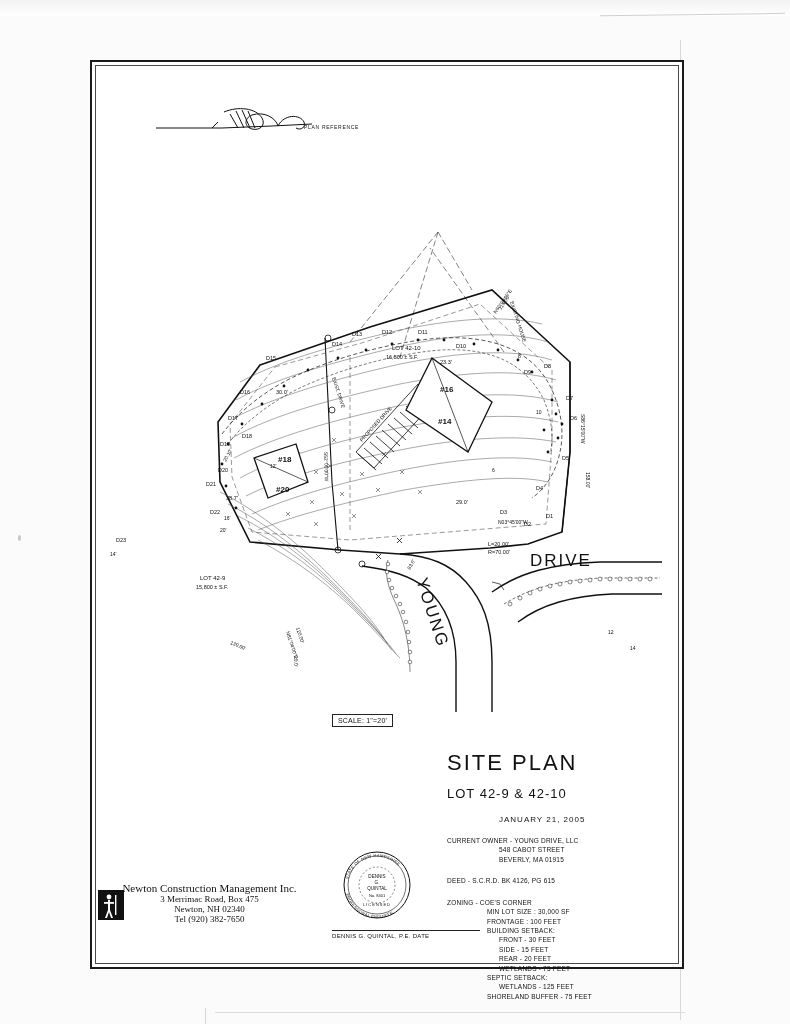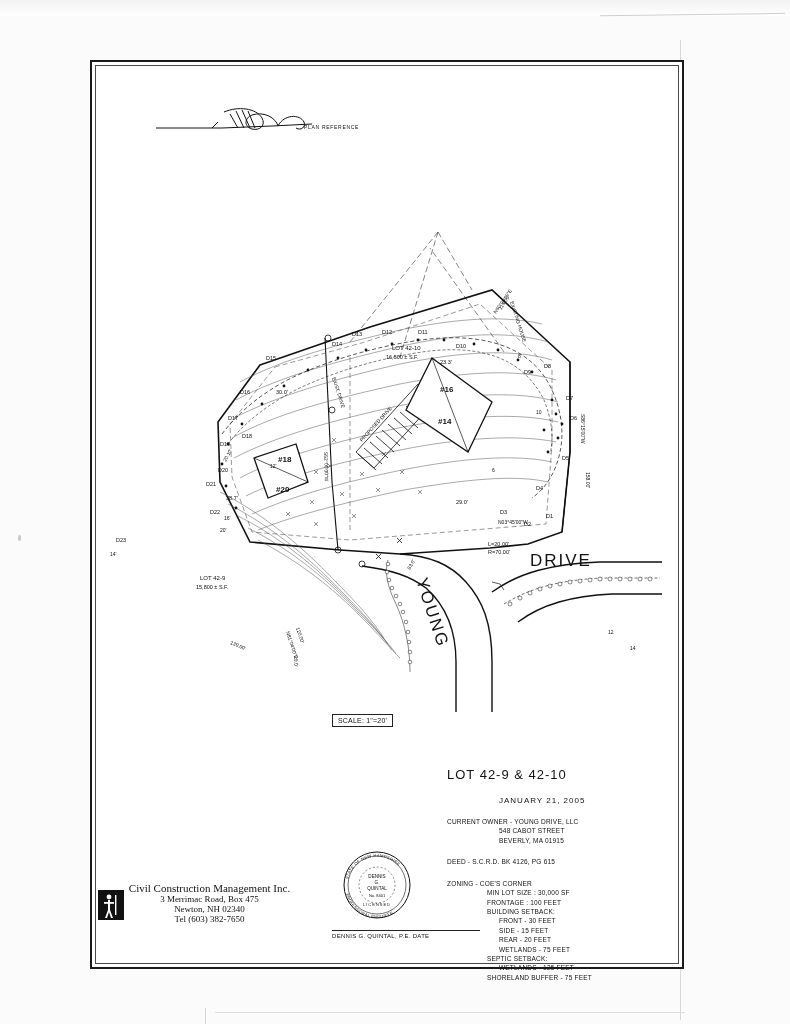"SITE PLAN" div { html: none -> <div>SITE PLAN</div> }
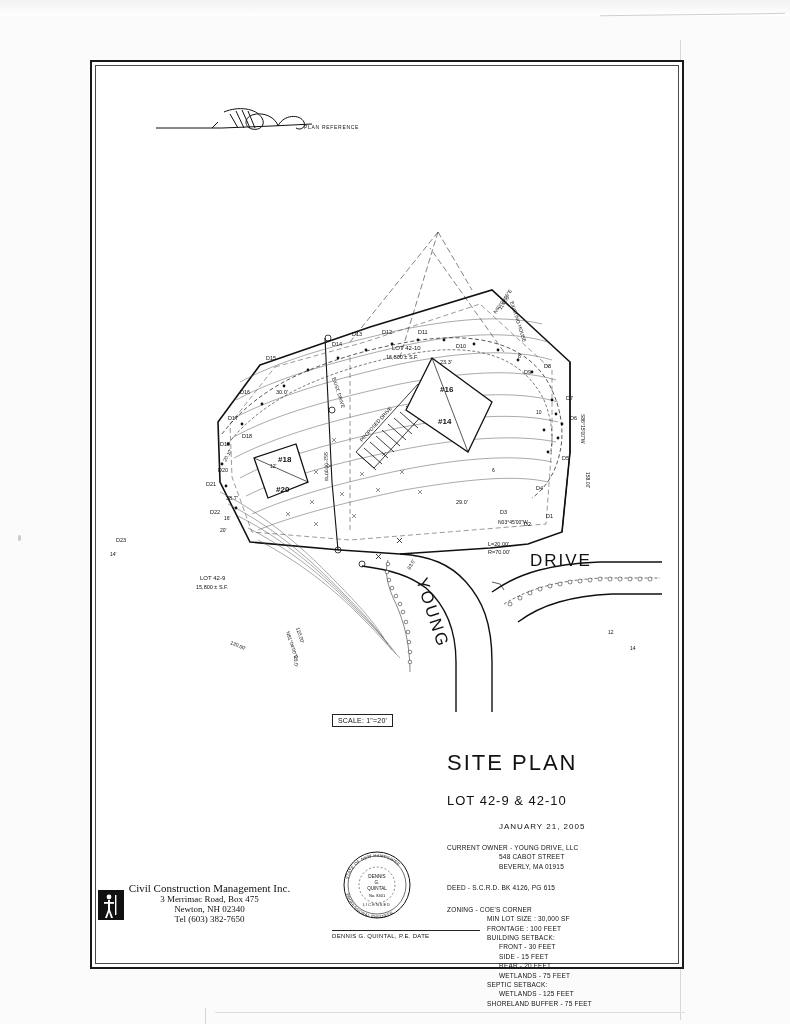"LOT 42-9 & 42-10" #title-sub { margin-top: 17px -> 10px }
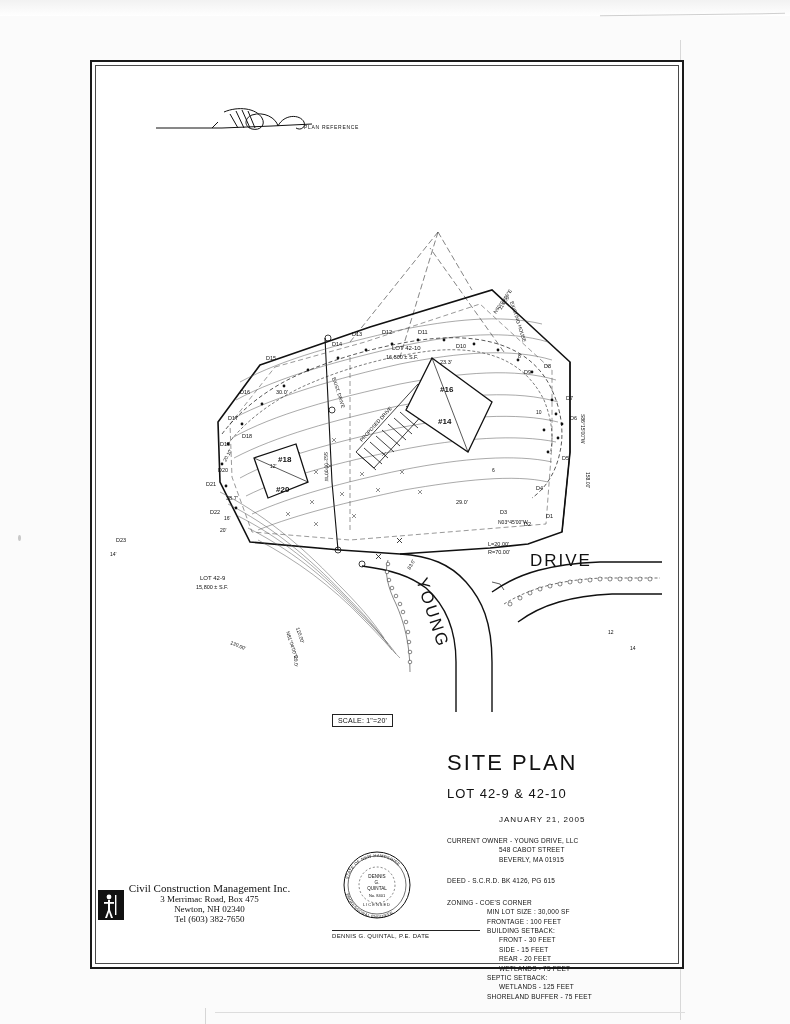"Civil Construction Management Inc." div.c1 { text: Civil -> Newton }
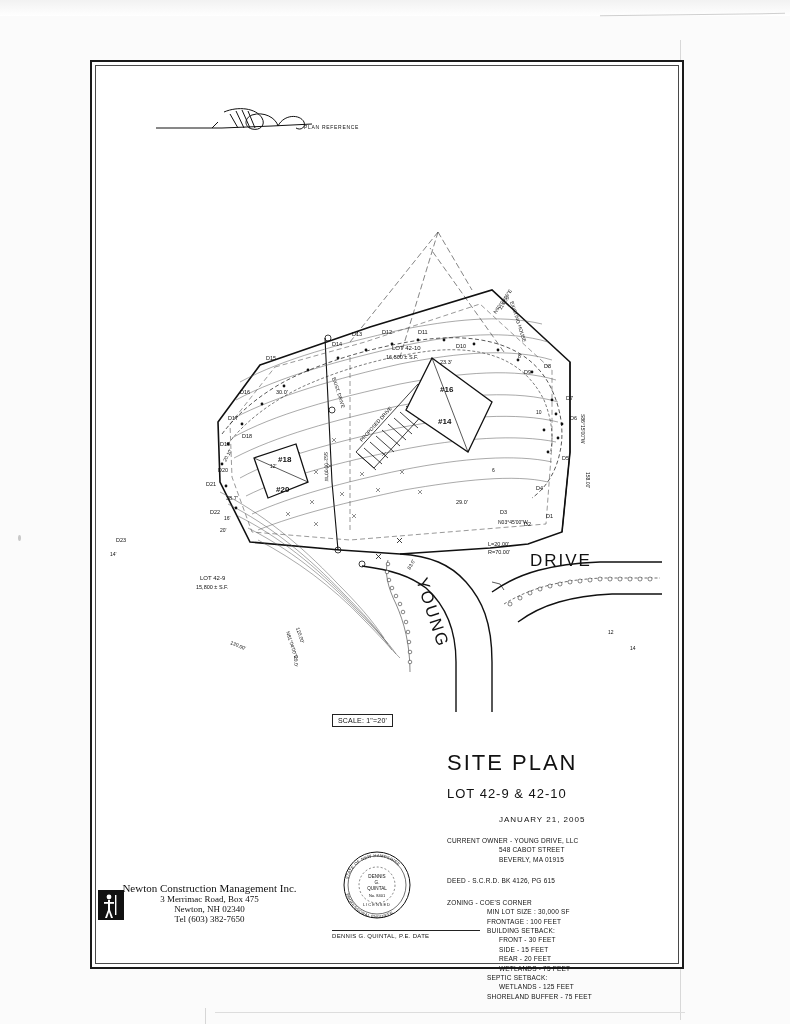"Tel (603) 382-7650" div.c2 { text: 603 -> 920 }
